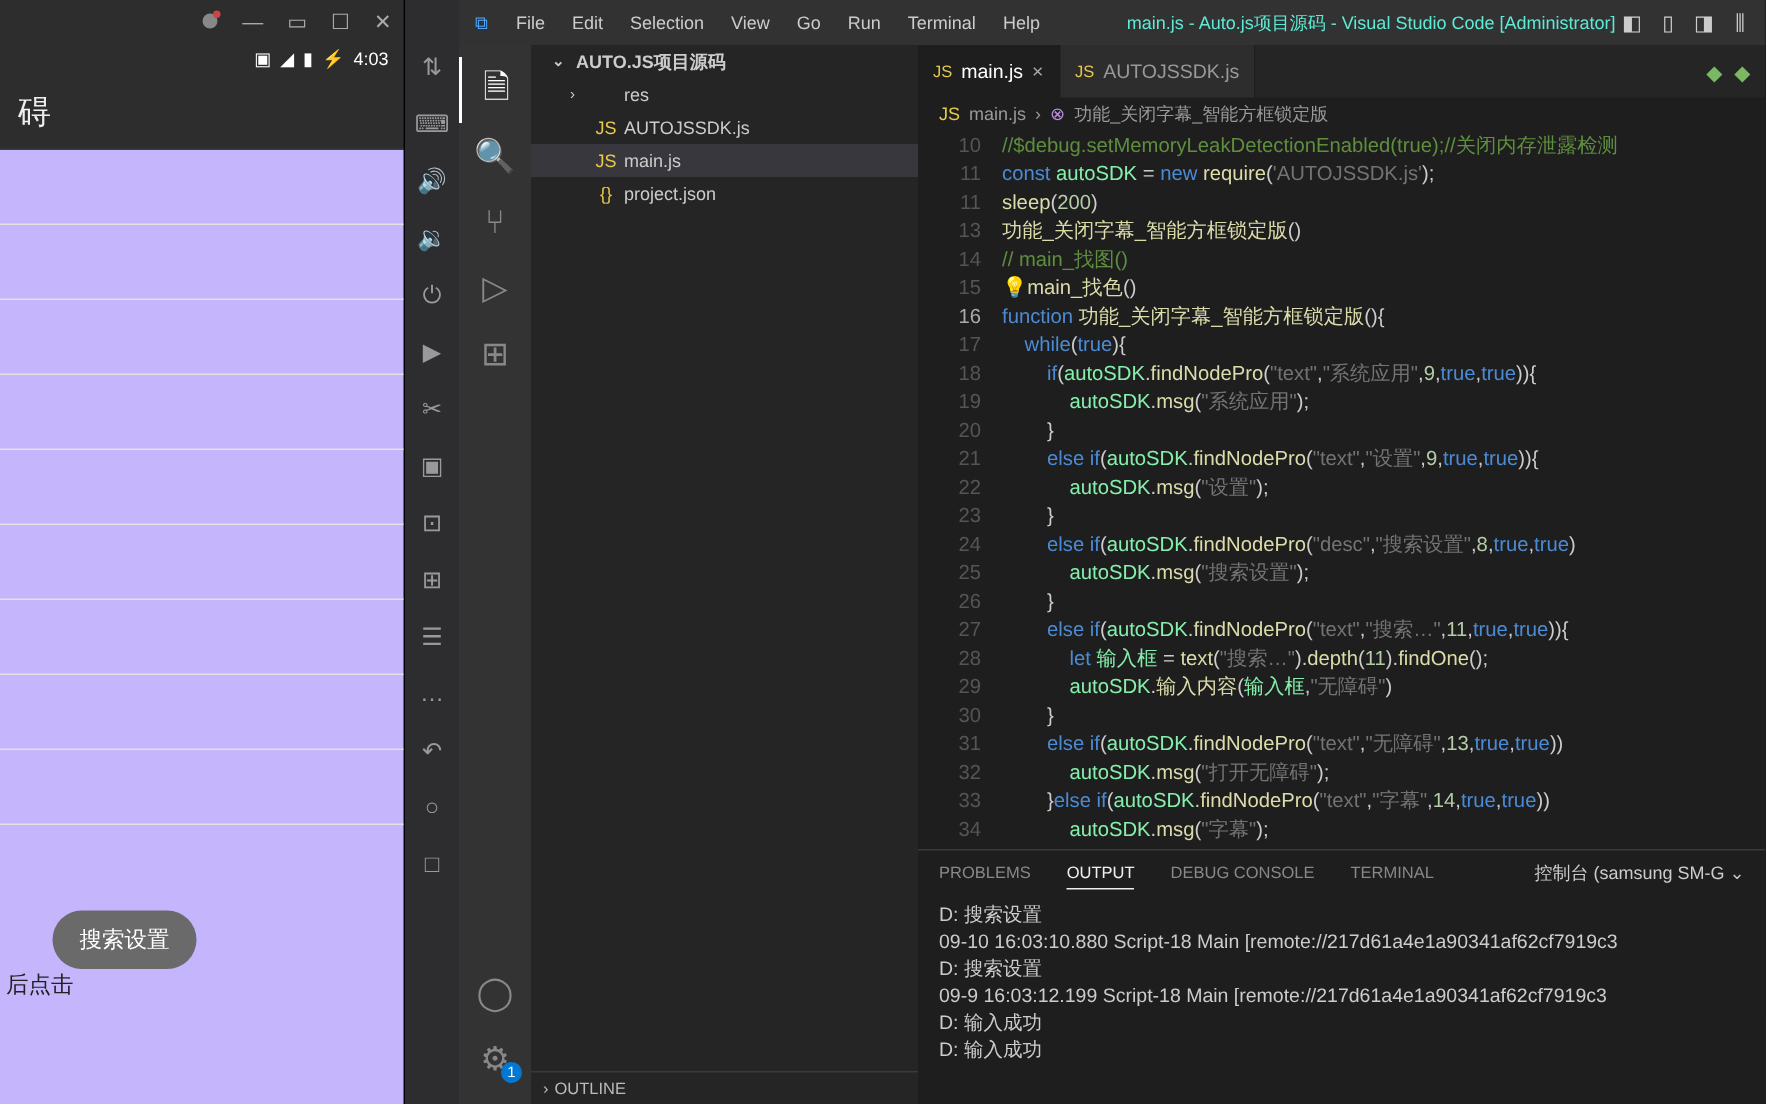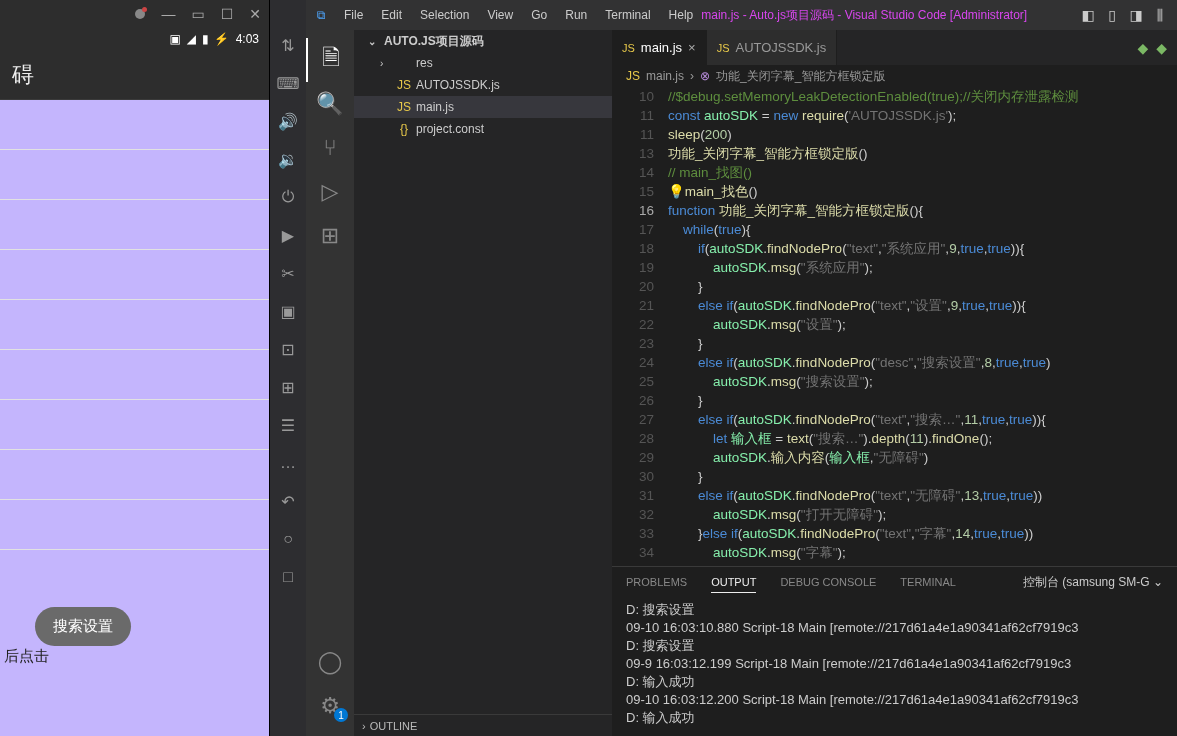"main.js - Auto.js项目源码 - Visual" .titlebar .title { color: #d946ef -> #5eead4; text-align: left -> right }
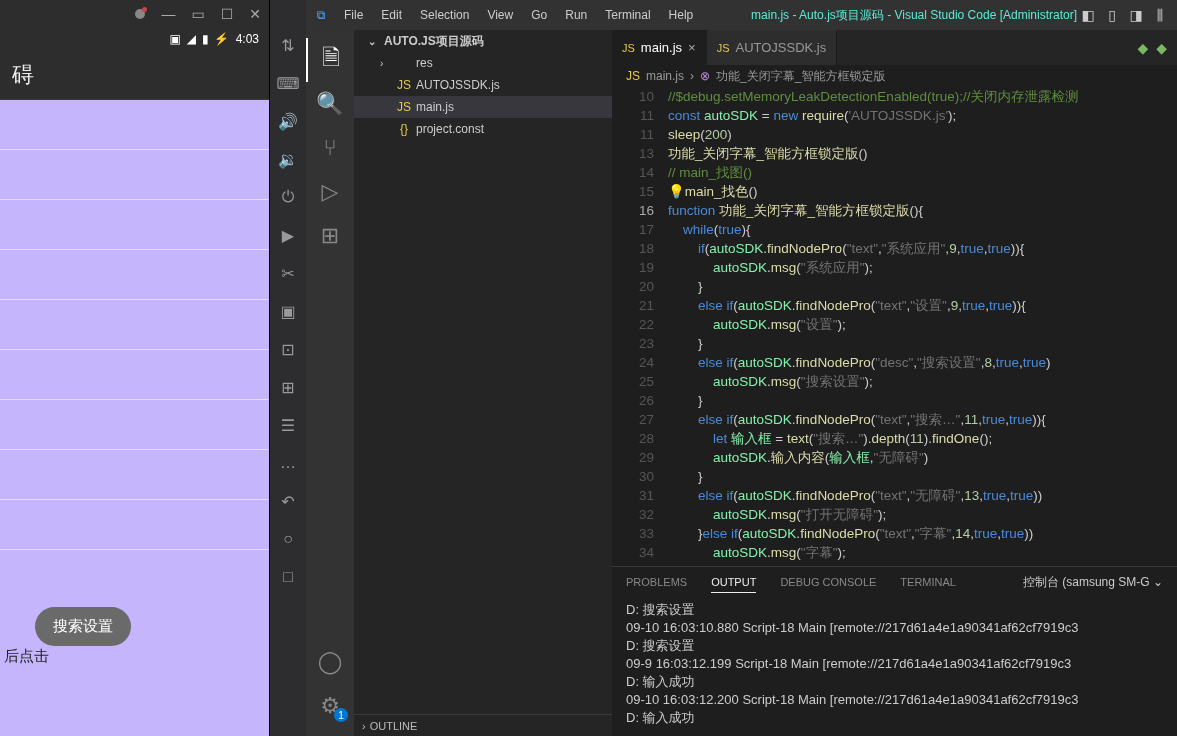"project.const" span { text: project.const -> project.json }
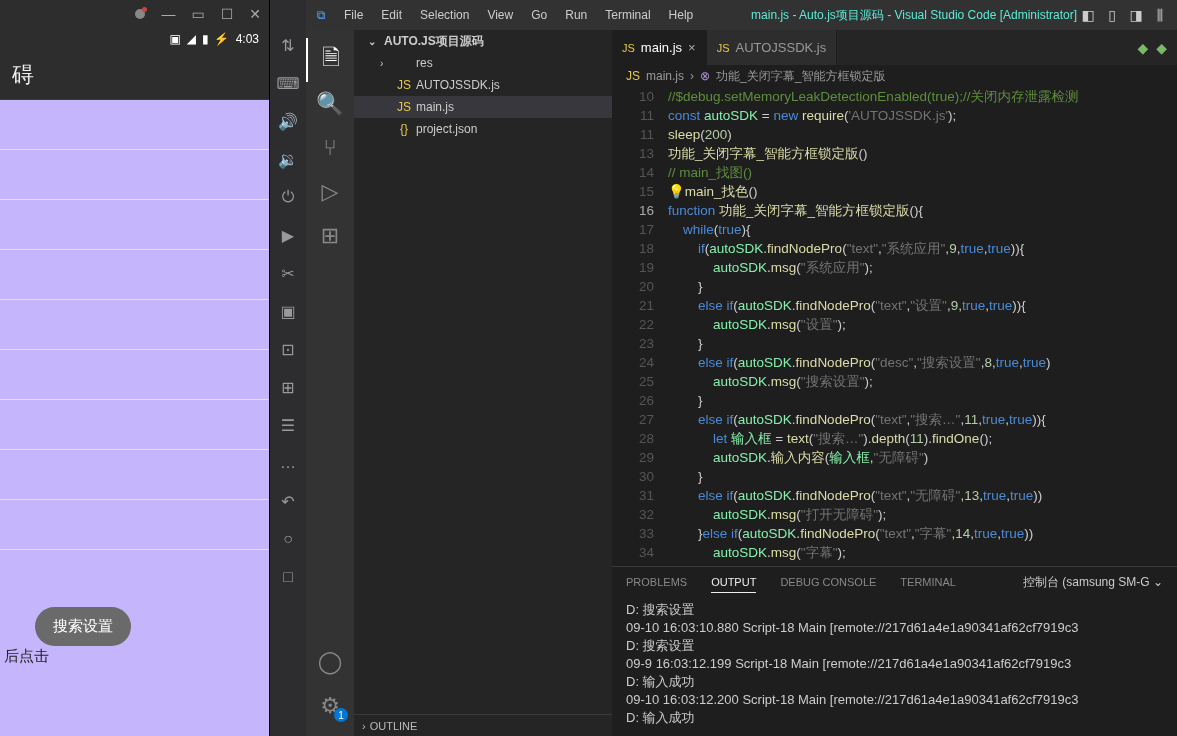"09-10 16:03:12.200 Script-18 Main" div { html: <div>09-10 16:03:12.200 Script-18 Main [remote://217d61a4e1a90341af62cf7919c3</div> -> none }
